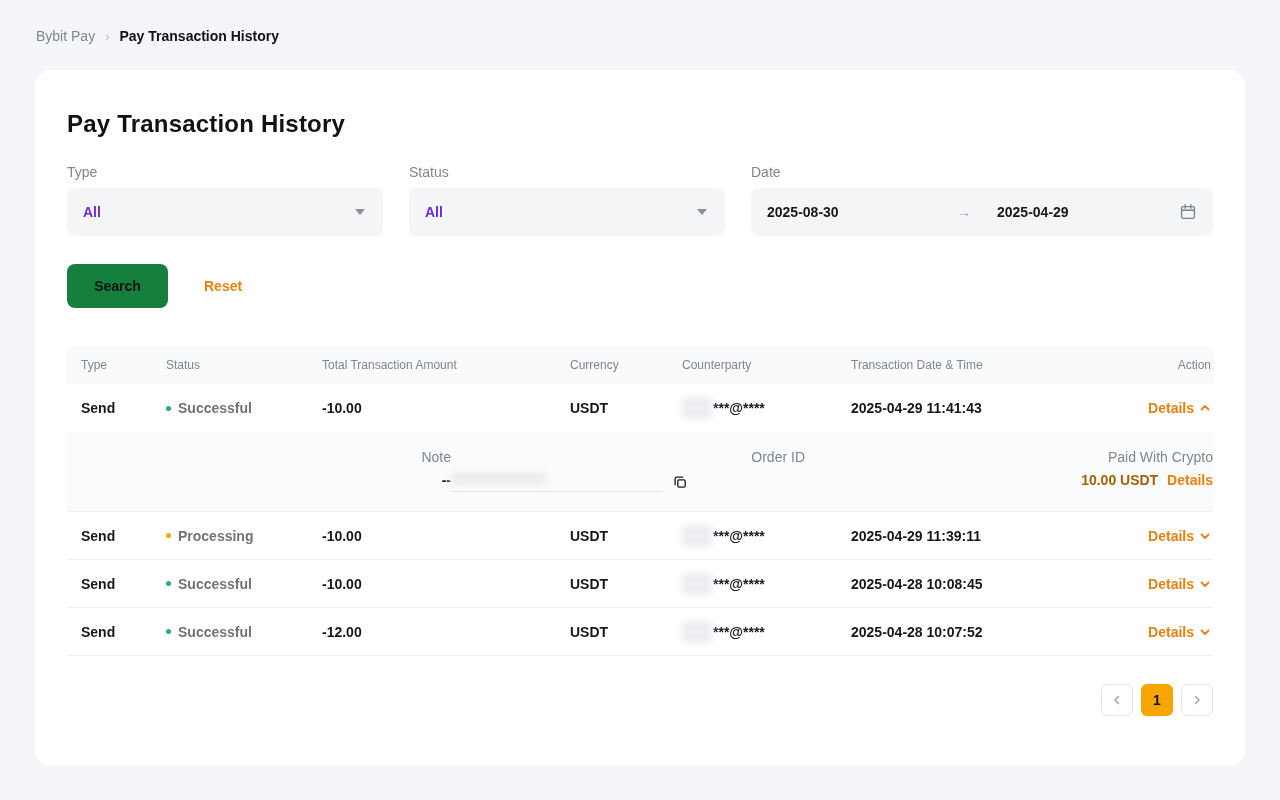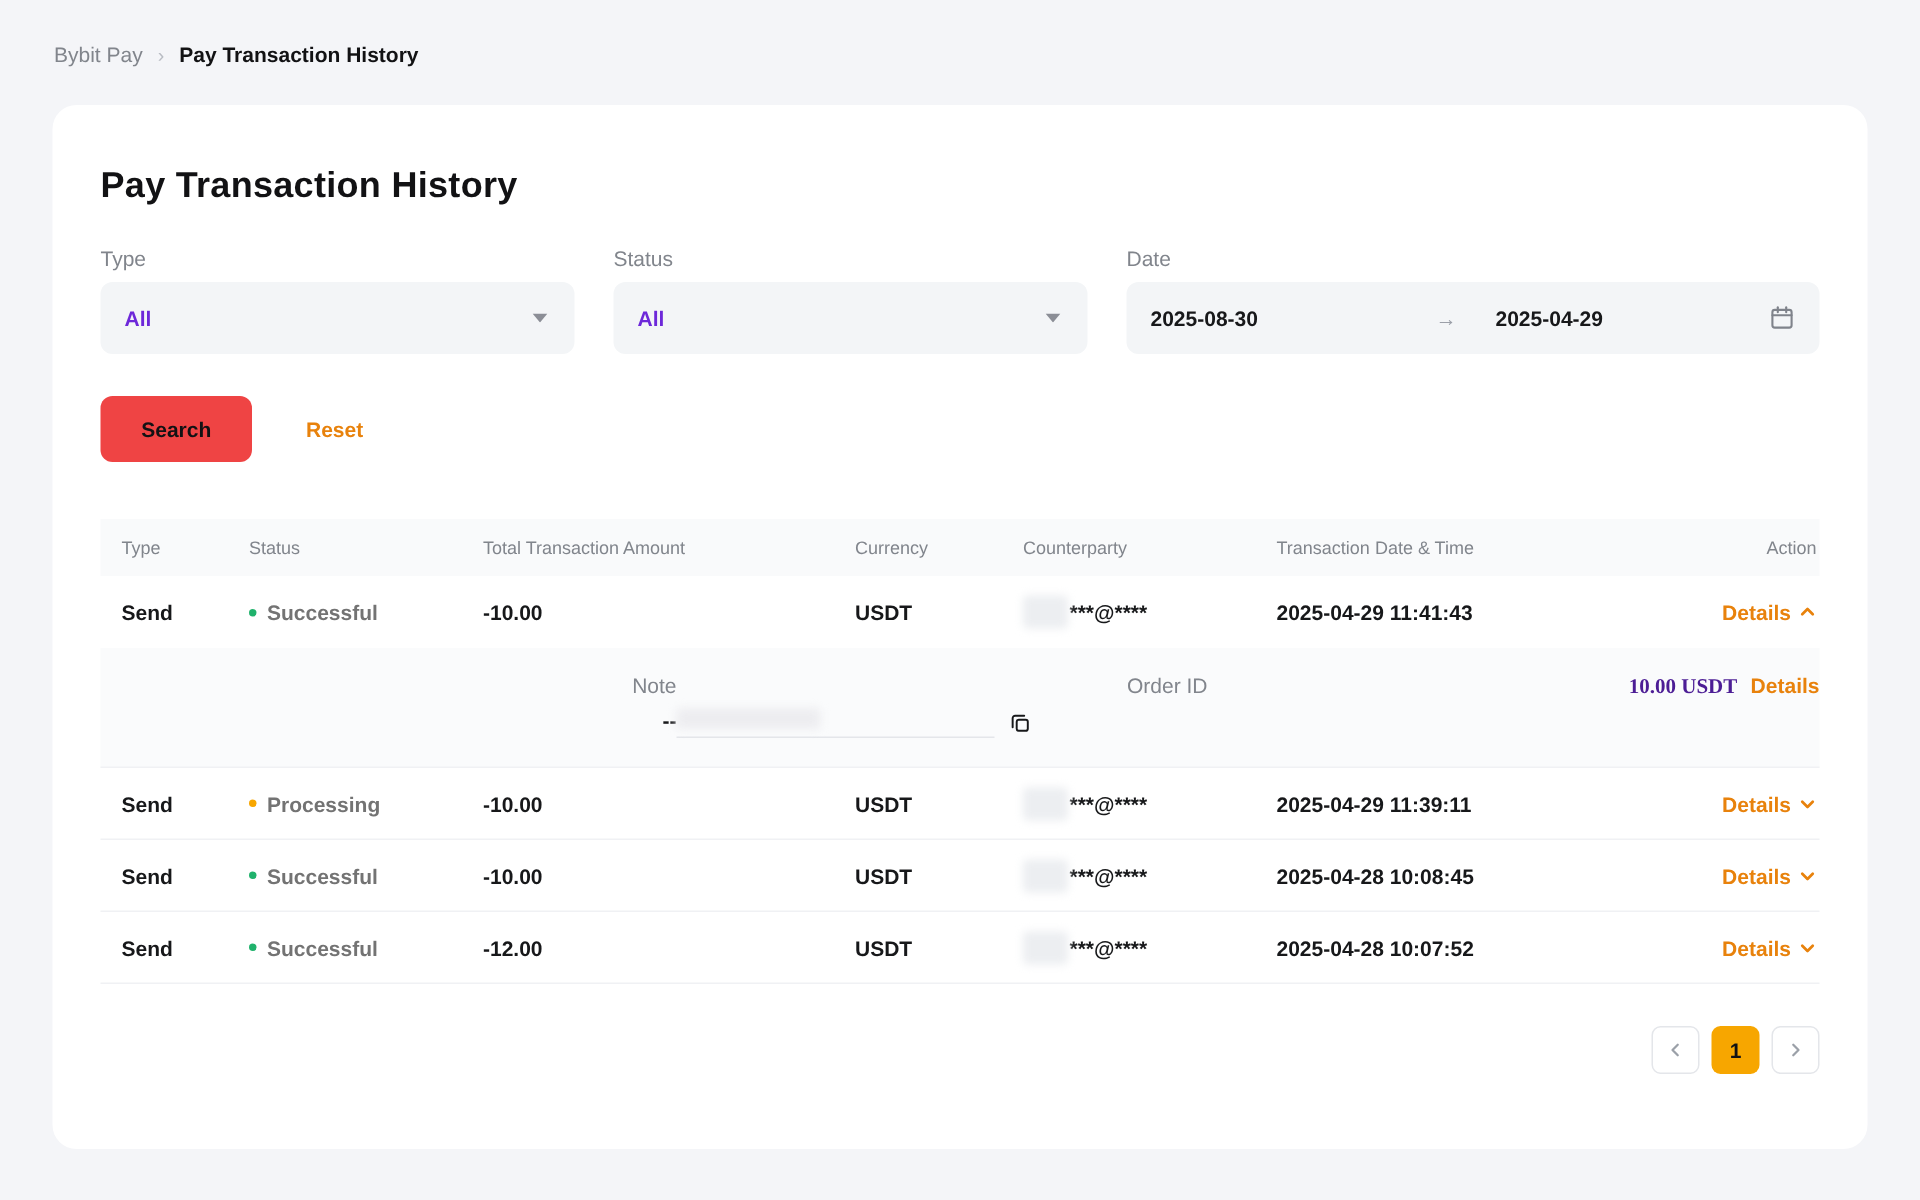"Search" .search-btn { background: #ef4444 -> #15803d }
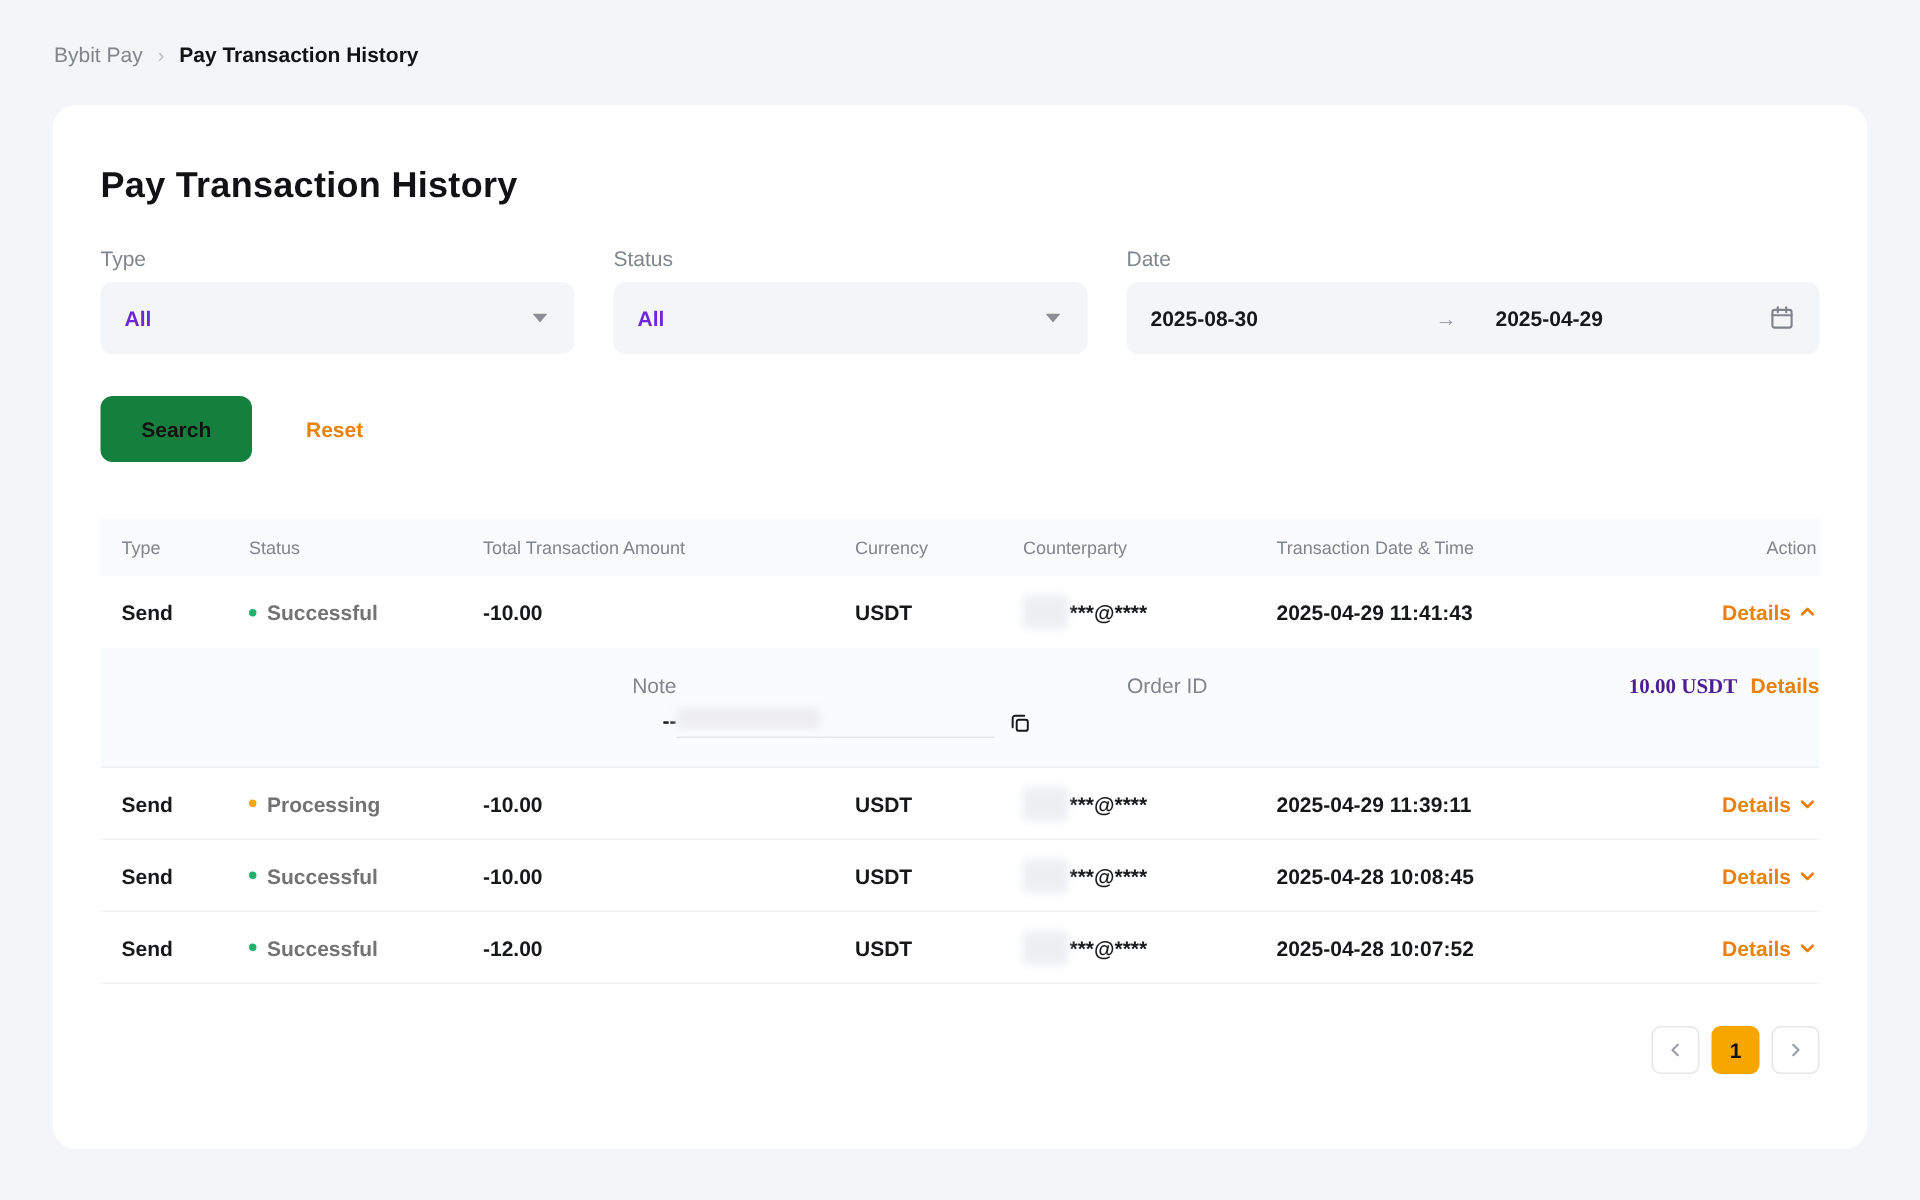"Paid With Crypto" div.d-label { html: none -> <div>Paid With Crypto</div> }
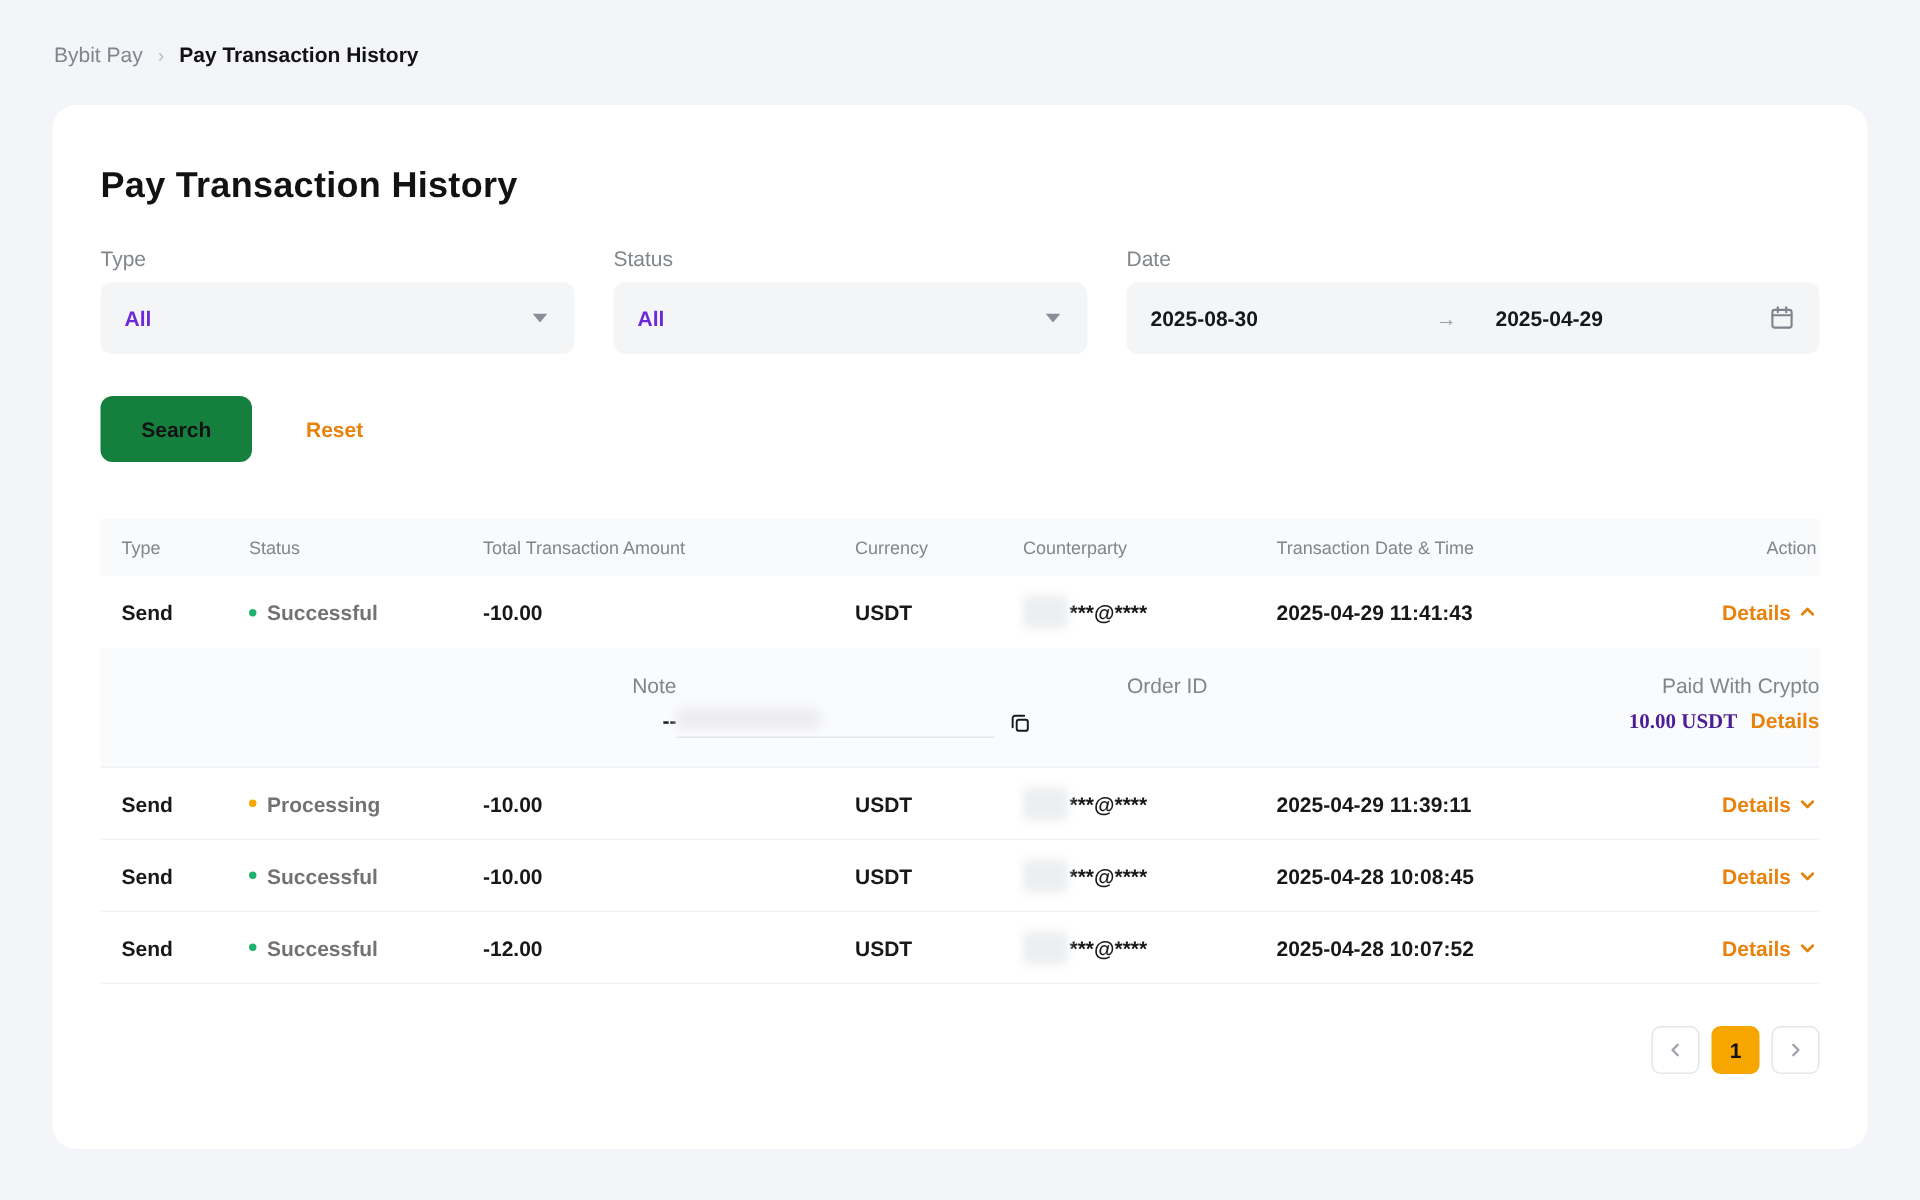"10.00 USDT" .paid-value { color: #4c1d95 -> #a16207; font-family: Liberation Serif, serif -> none }
